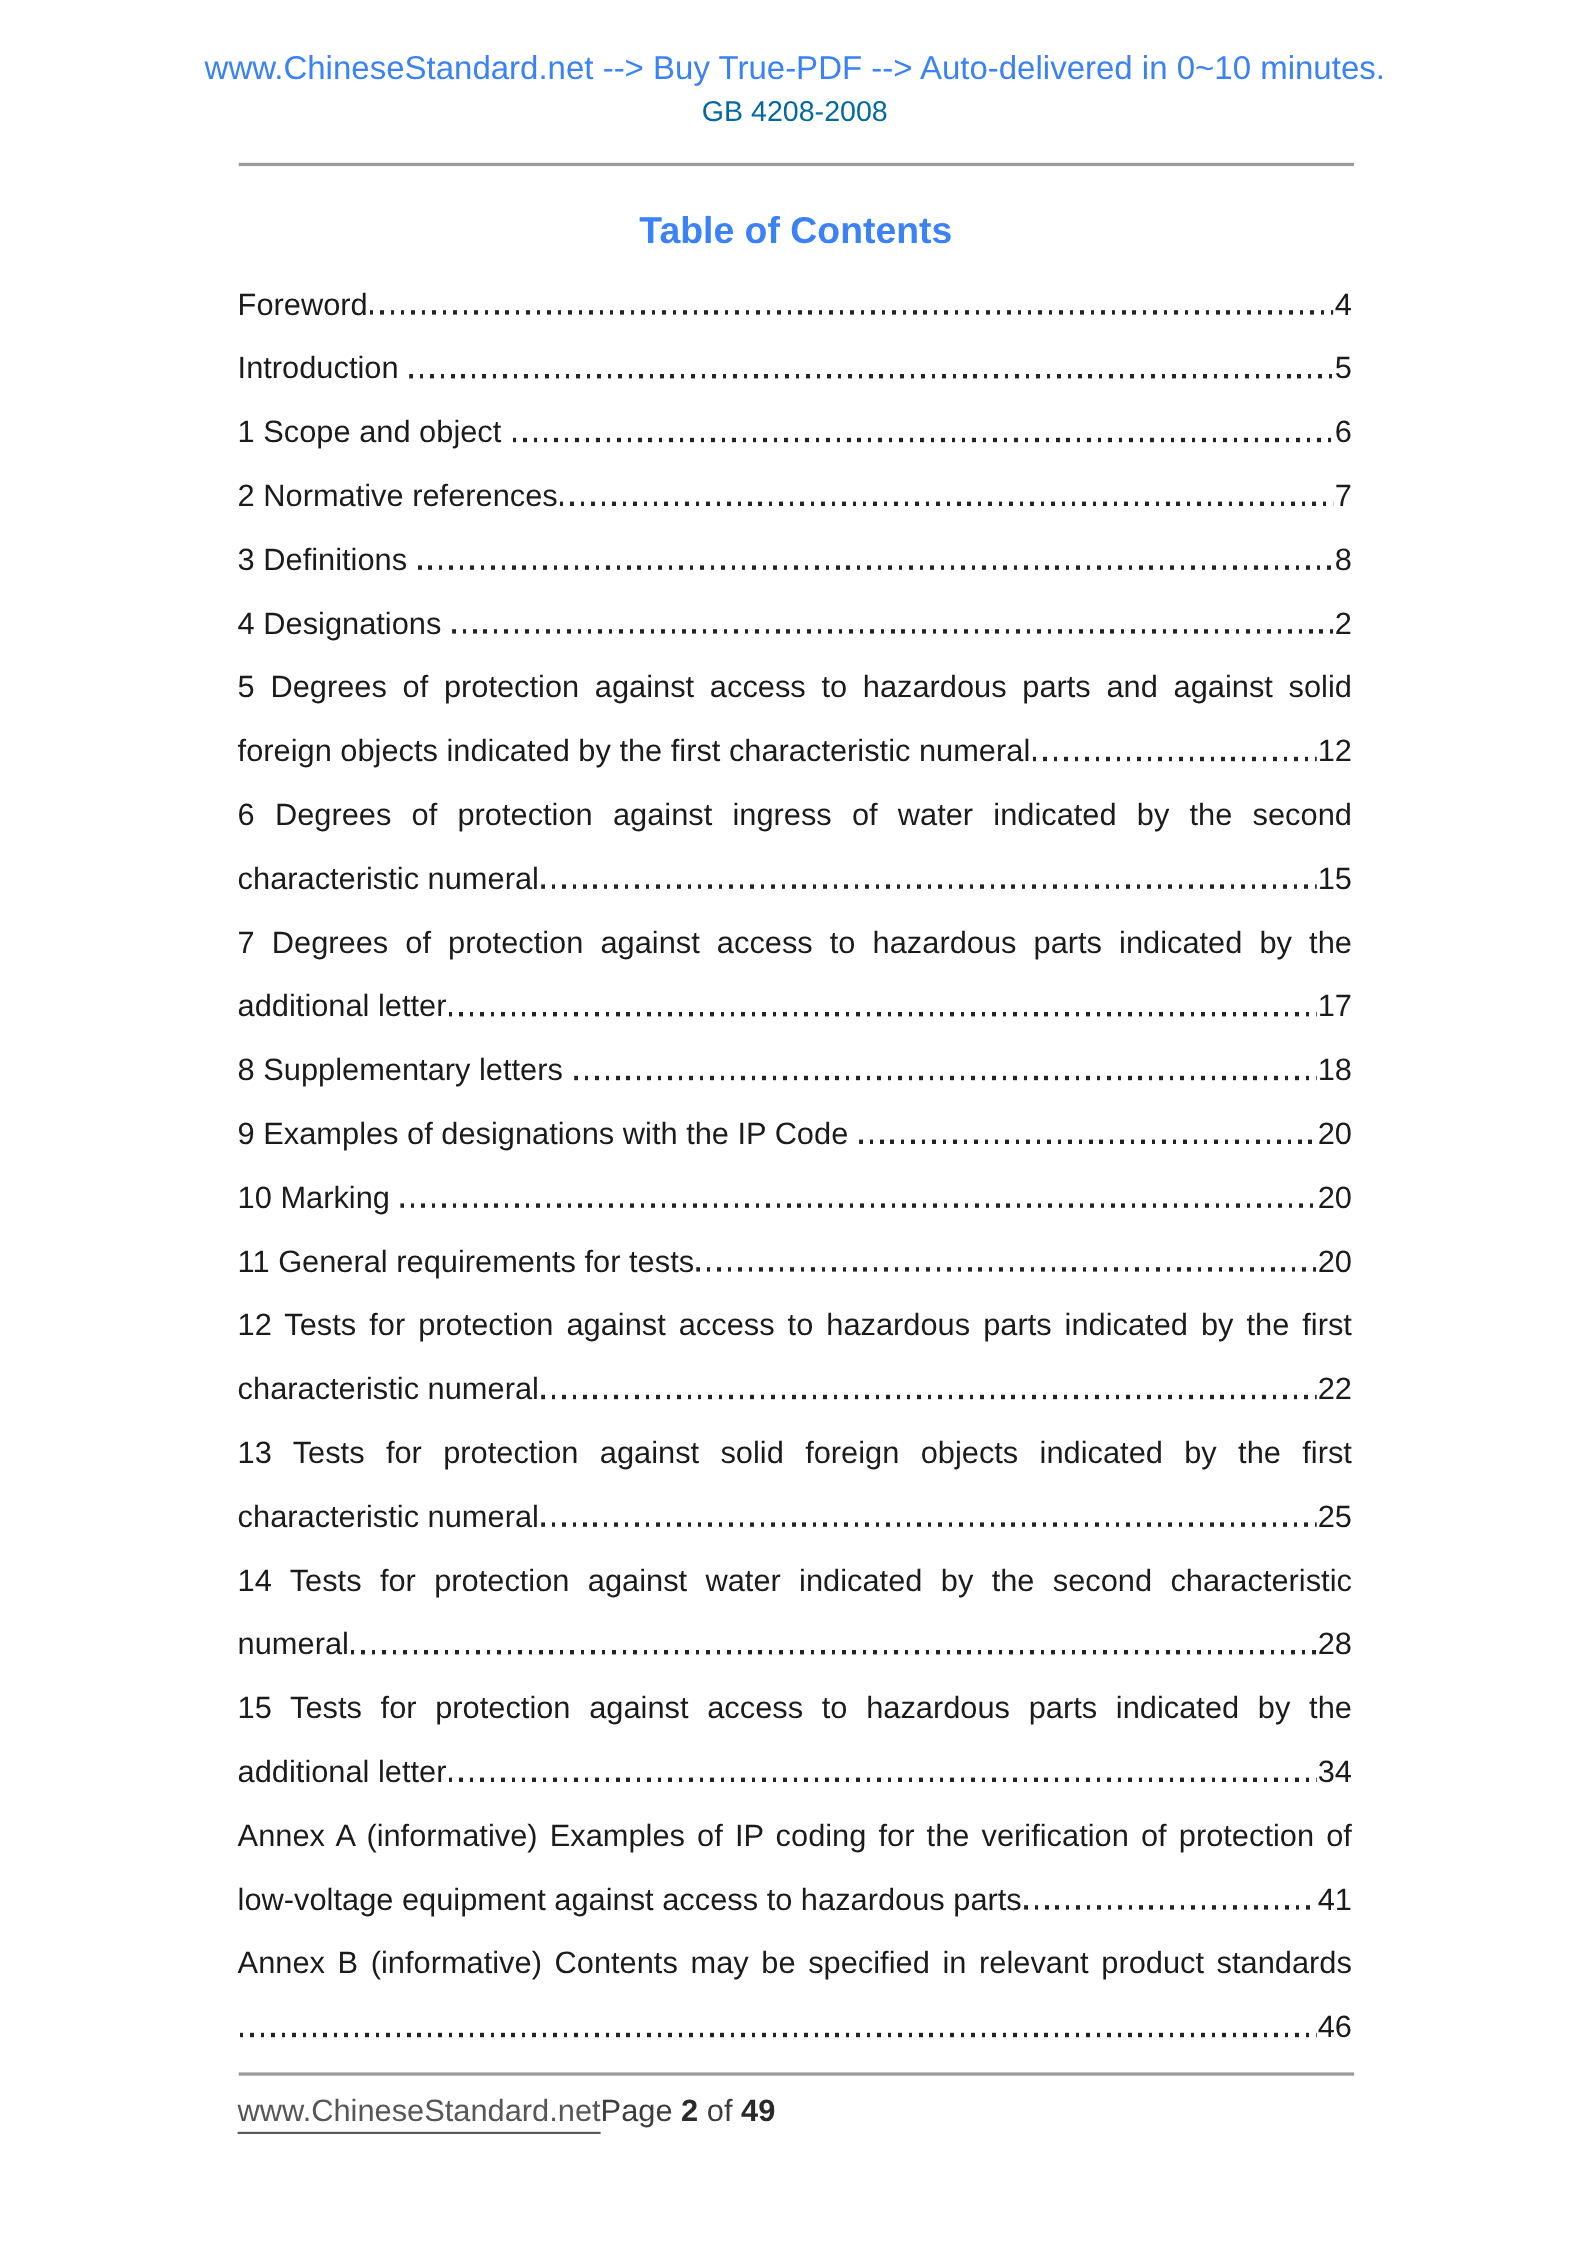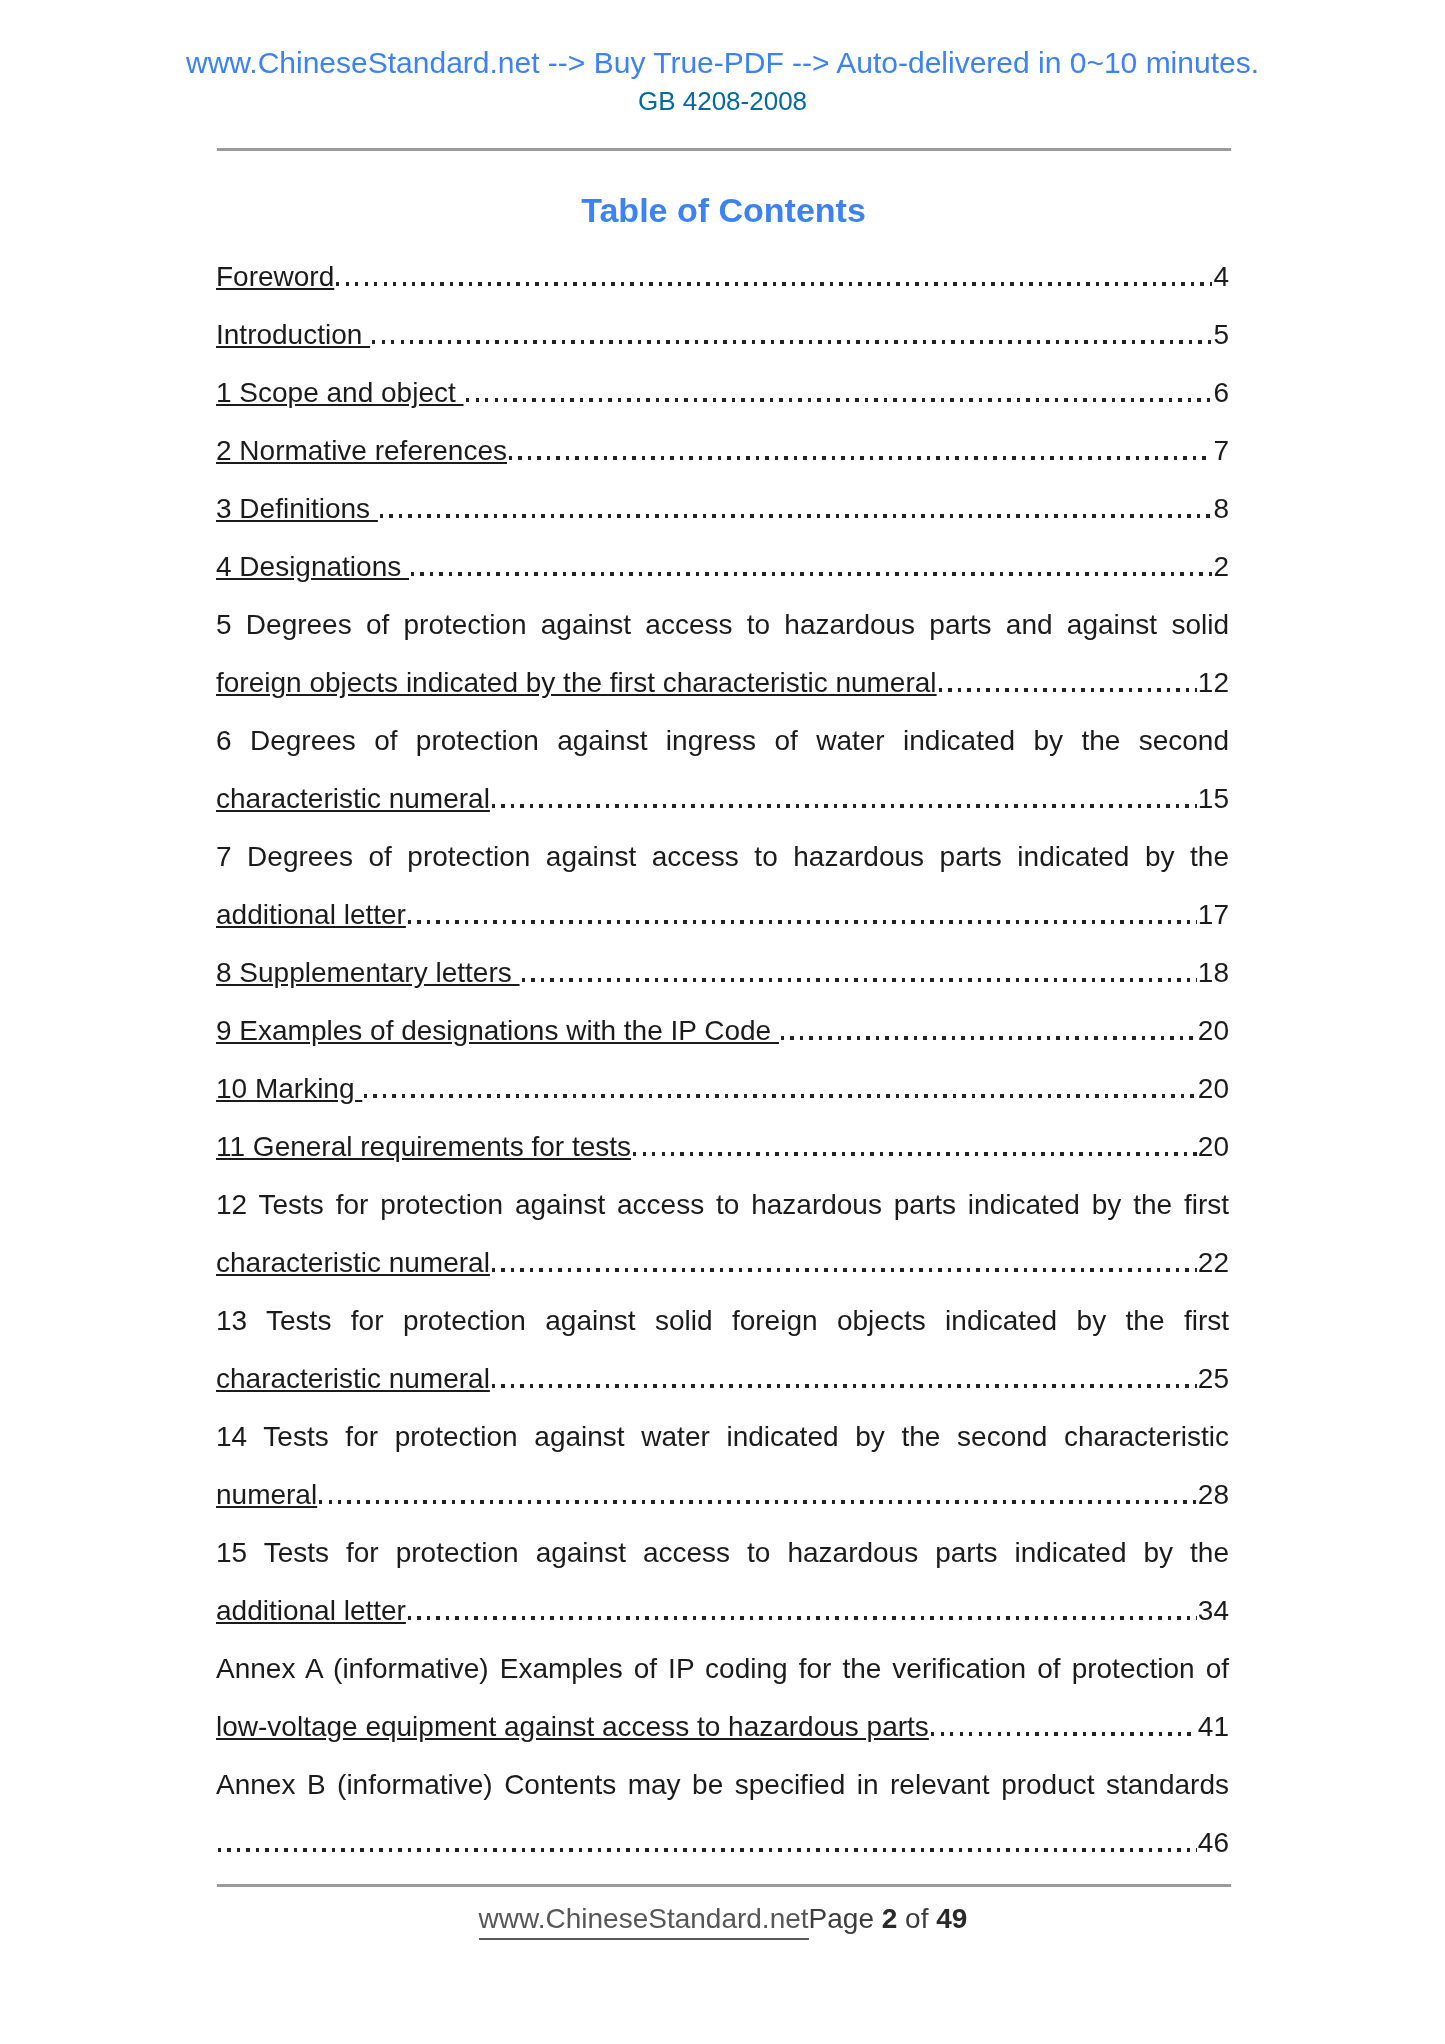"Foreword" .toc-row .label { text-decoration: underline -> none }
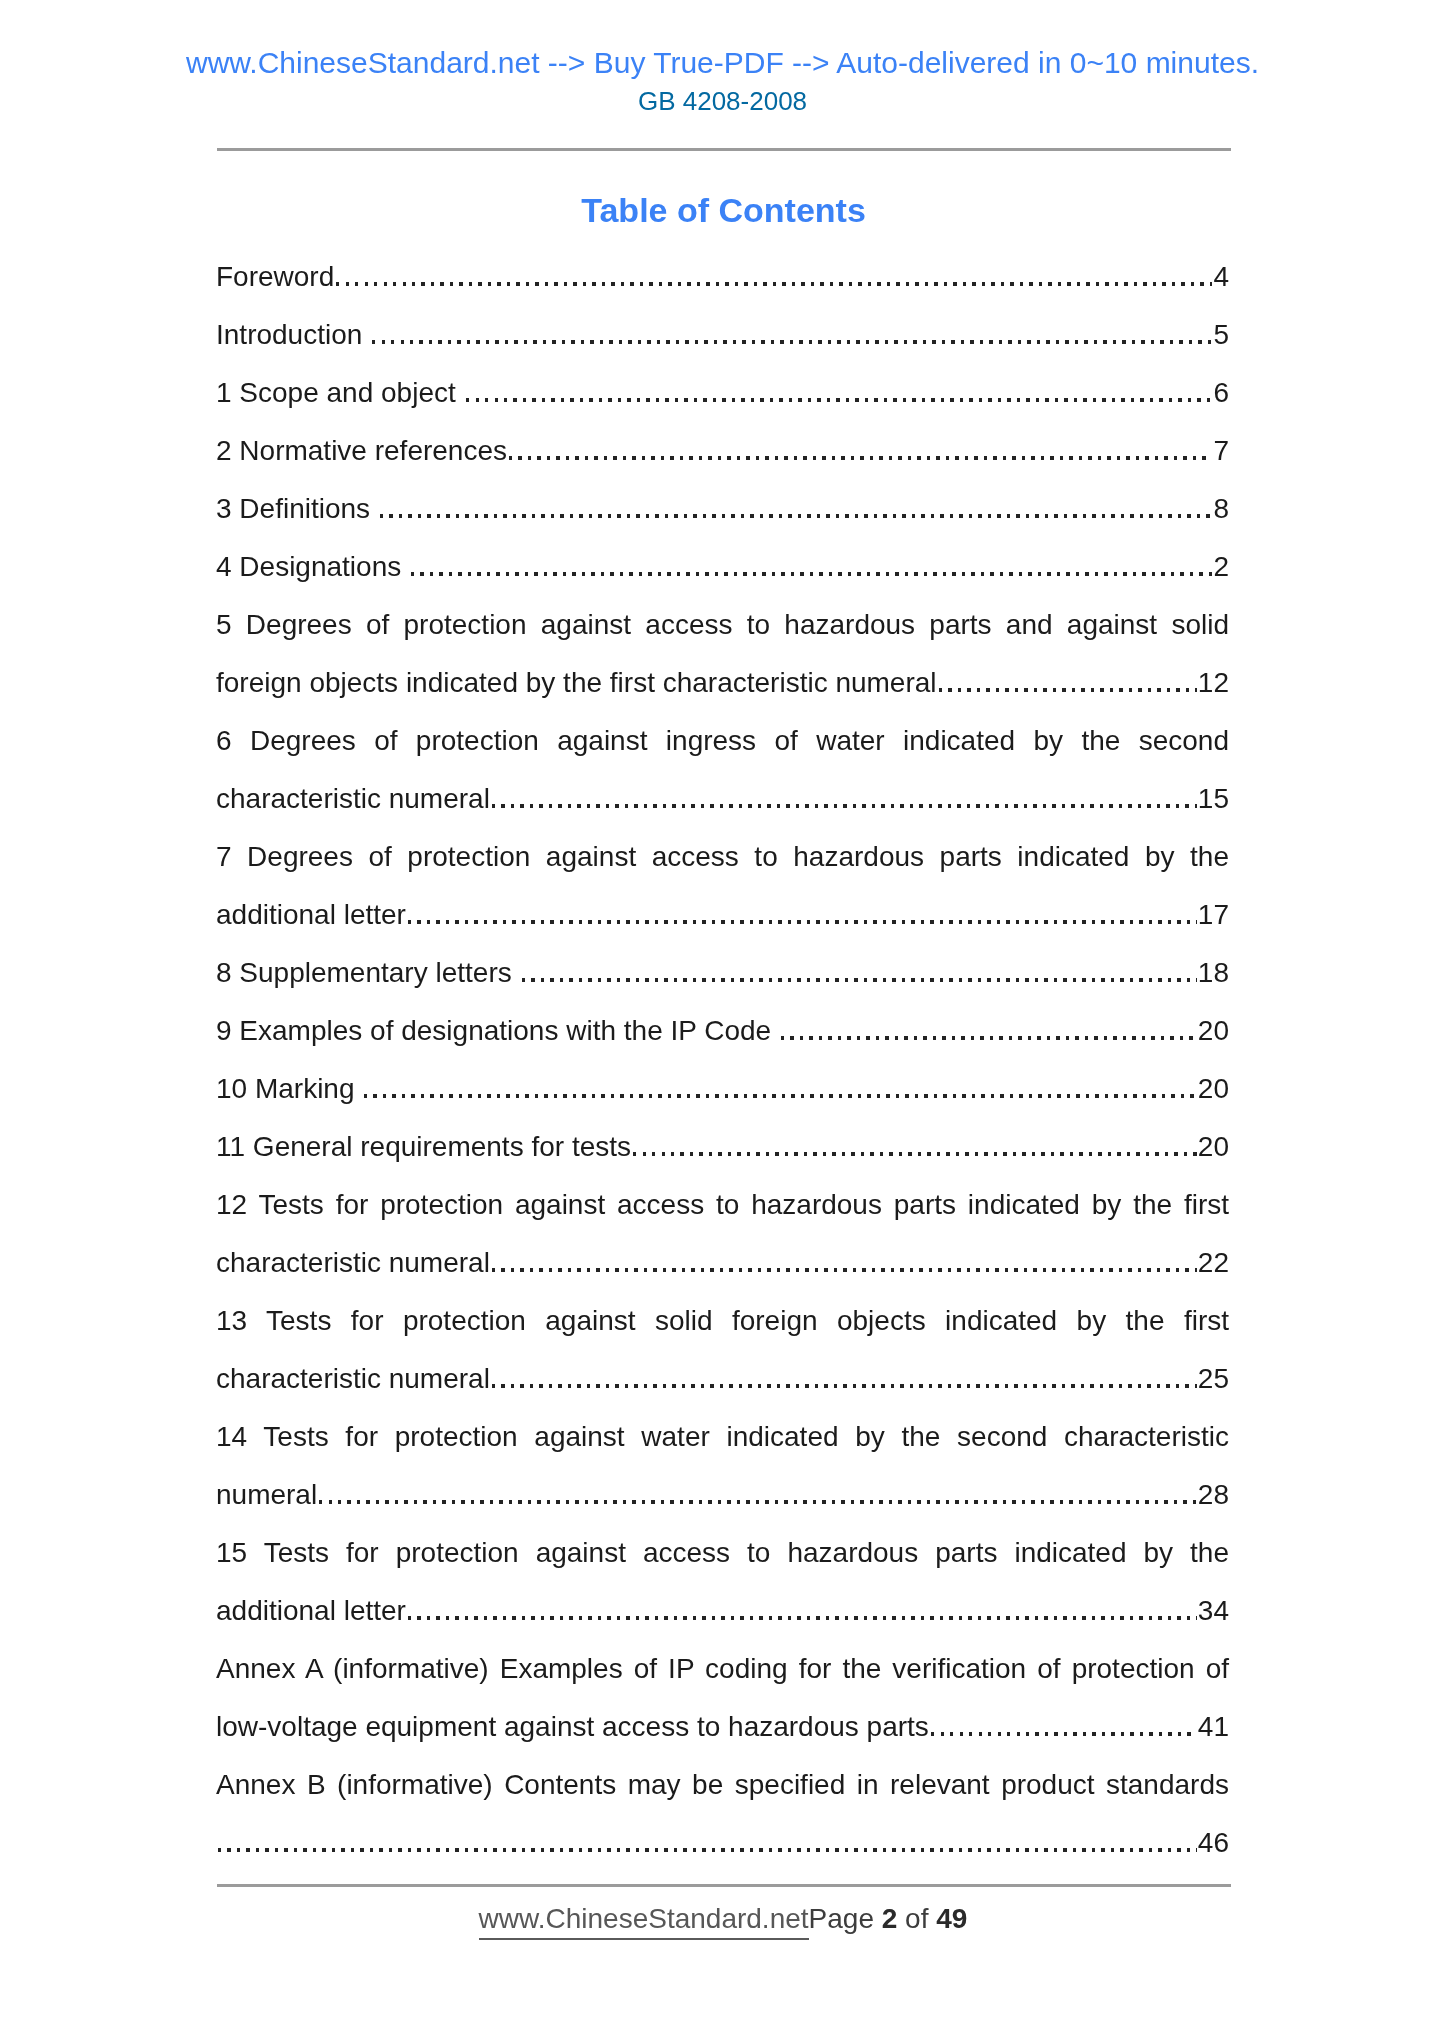"www.ChineseStandard.net" .footer-bar { justify-content: center -> flex-start }
